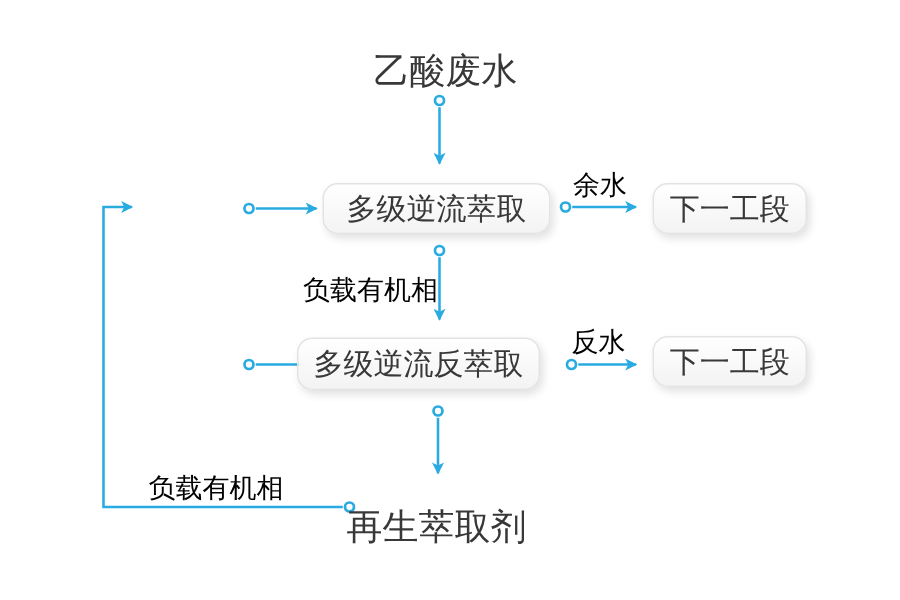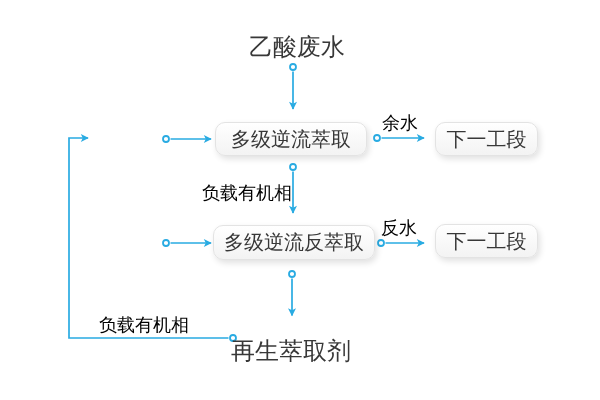"多级逆流反萃取" div.node-box { left: 213px -> 198px }
